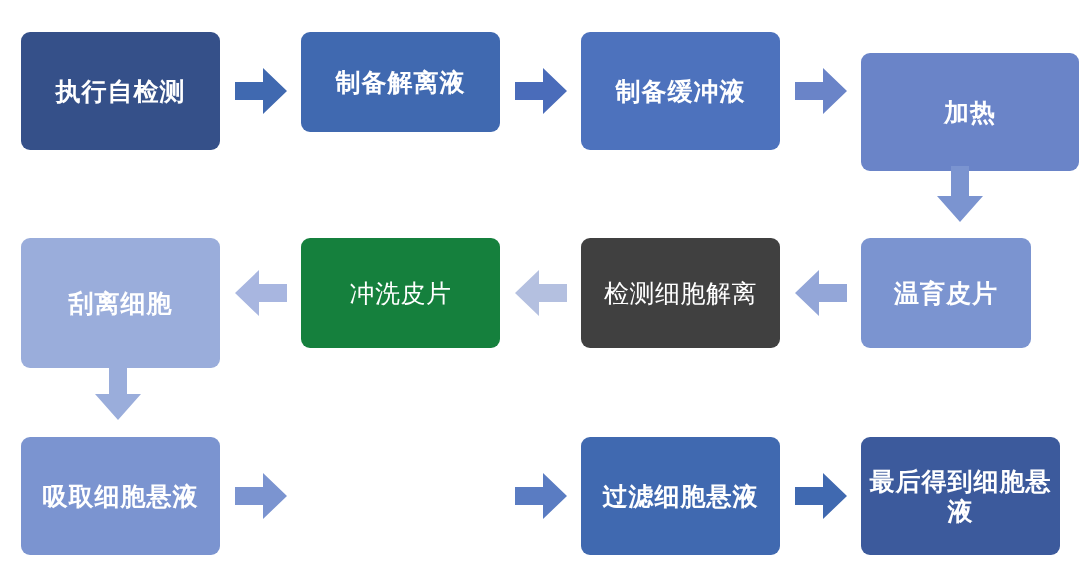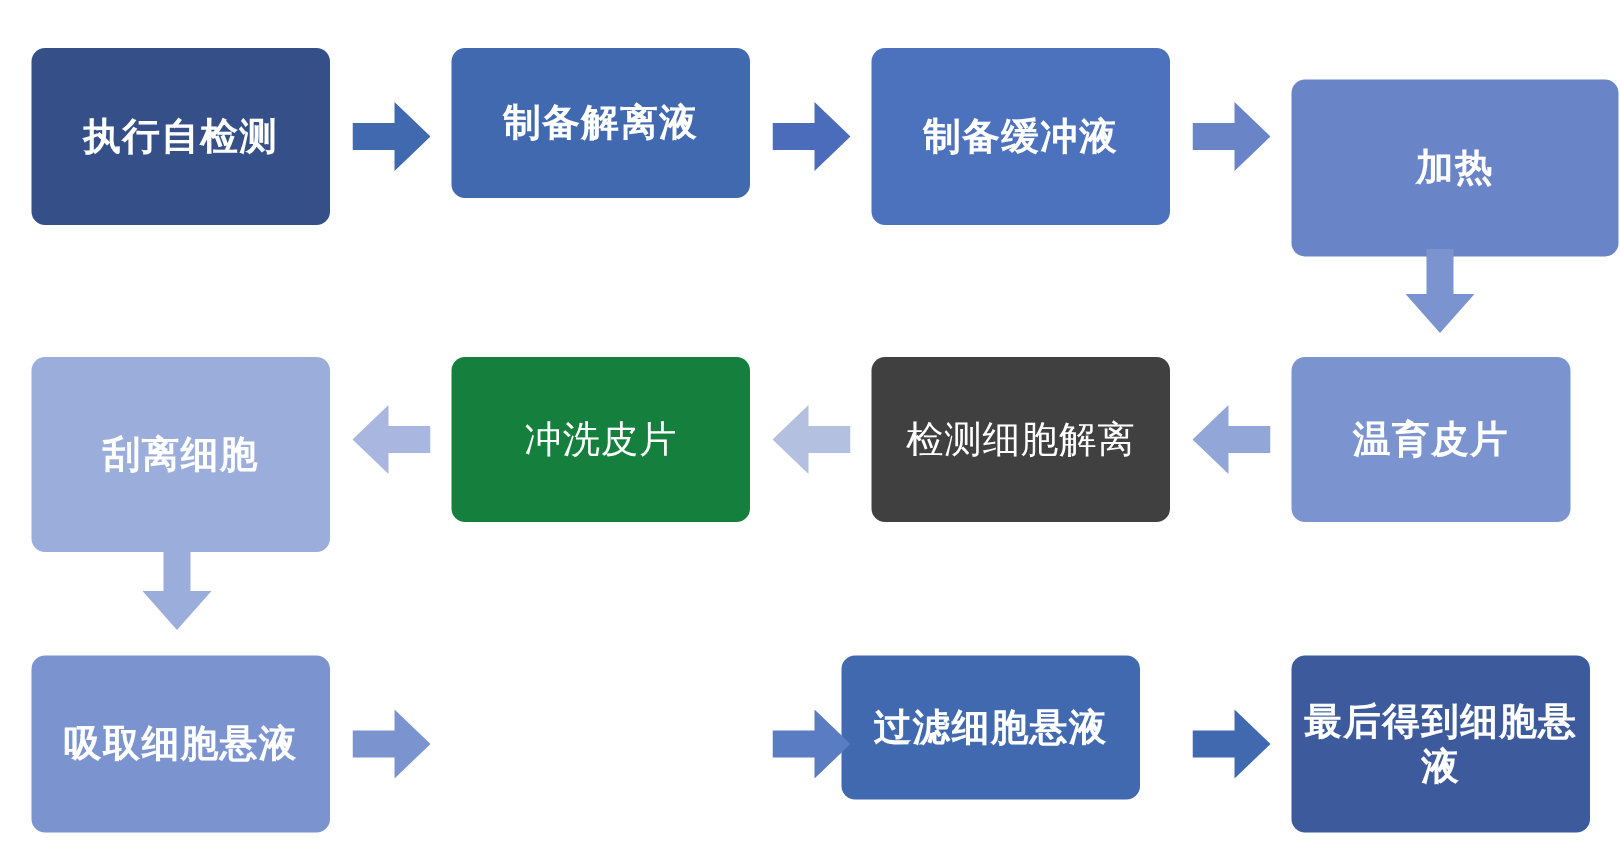"温育皮片" div.node { width: 186px -> 170px }
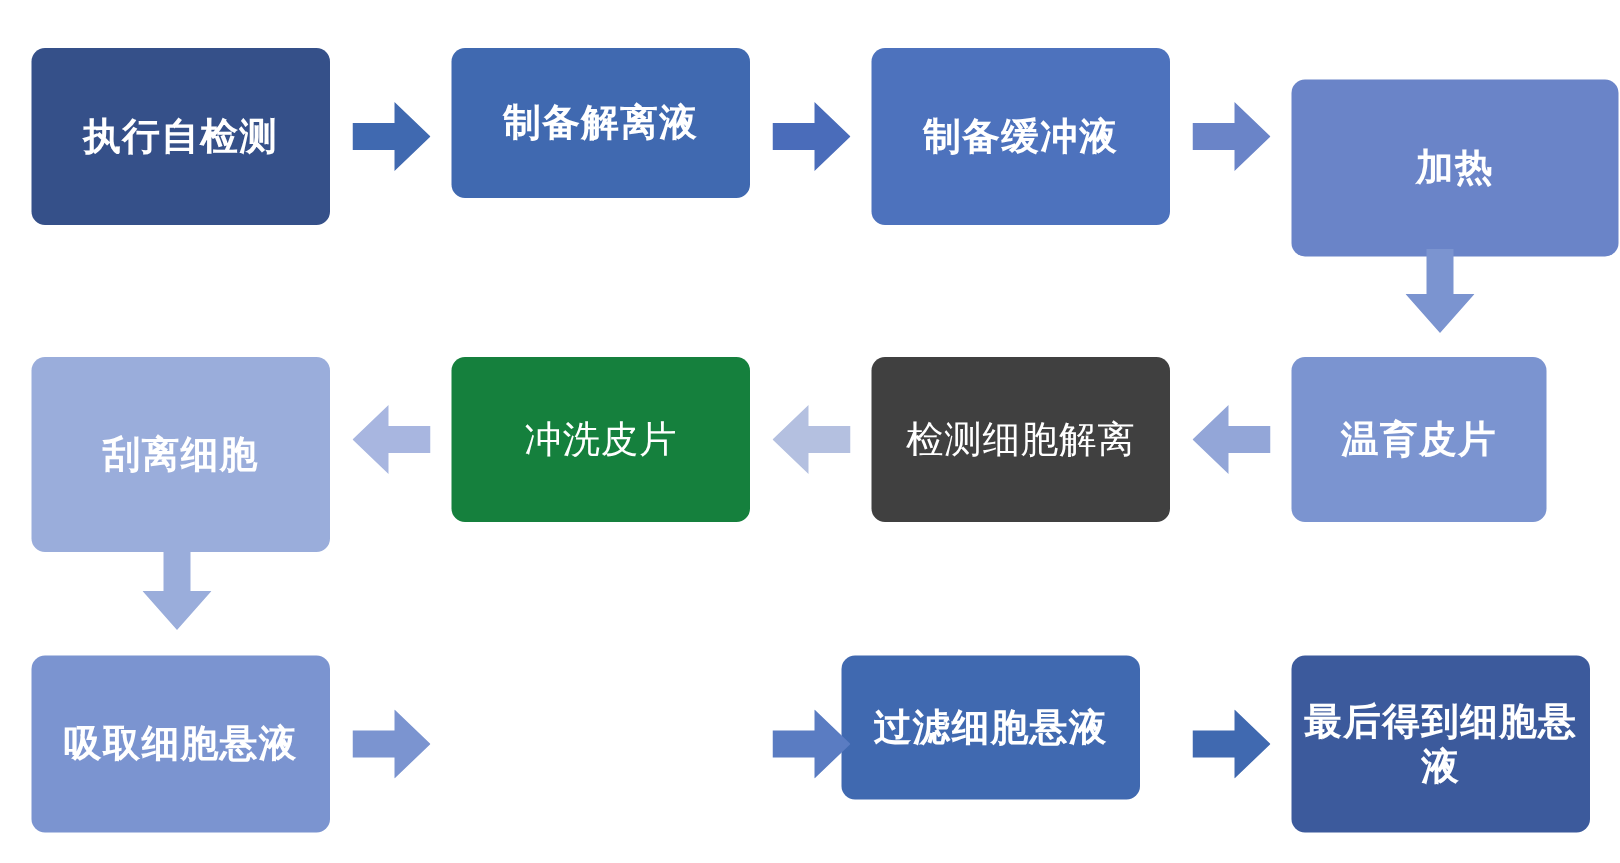"过滤细胞悬液" div.node { height: 96px -> 118px; left: 561px -> 581px }
